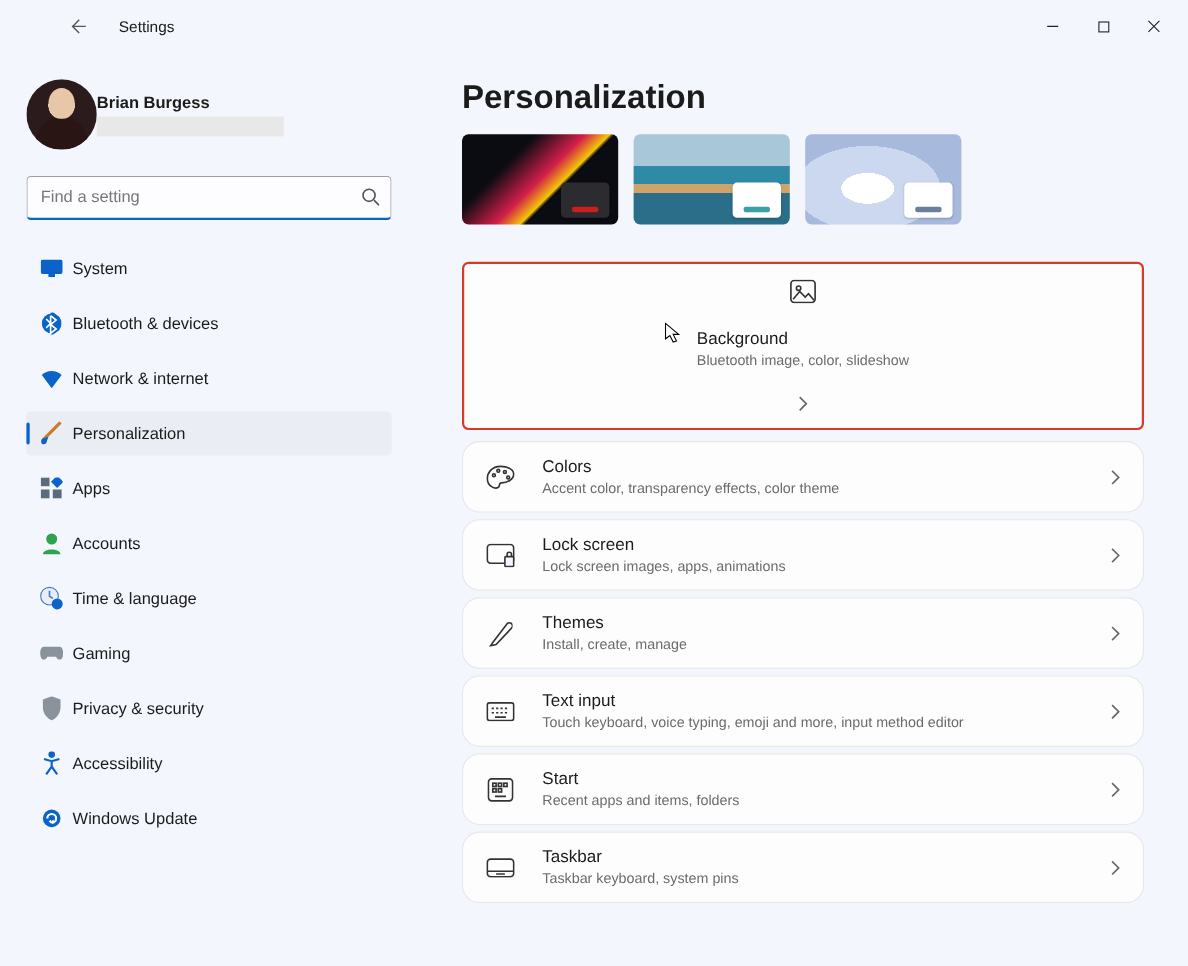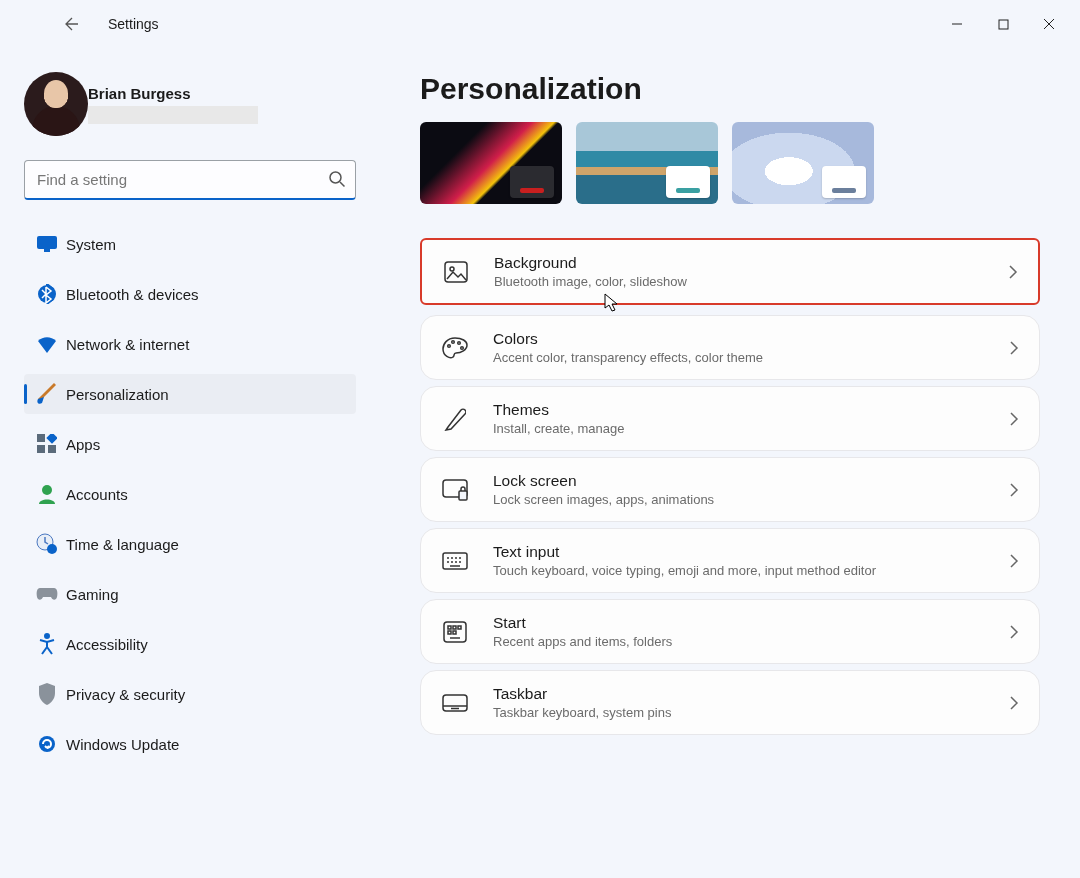"Background" .card.highlight { flex-direction: none -> column }
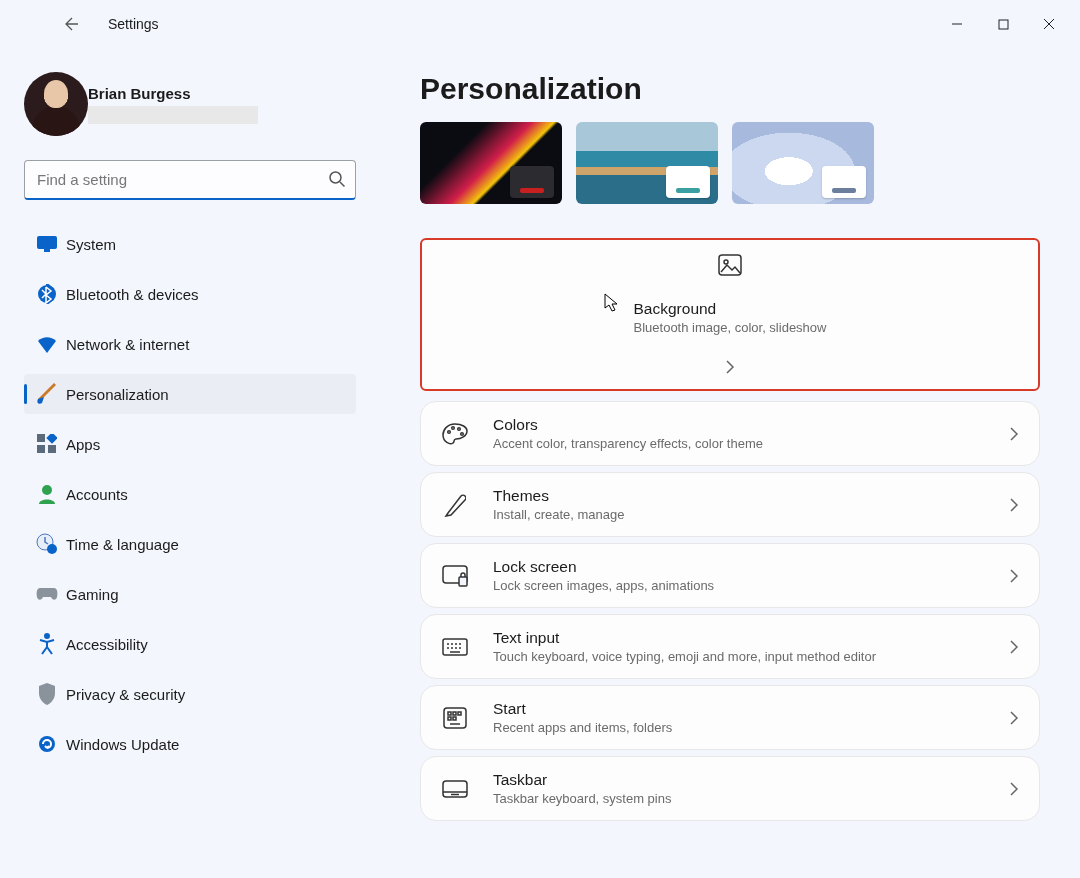"Themes" div.card { order: before "Lock screen" -> after "Lock screen" }
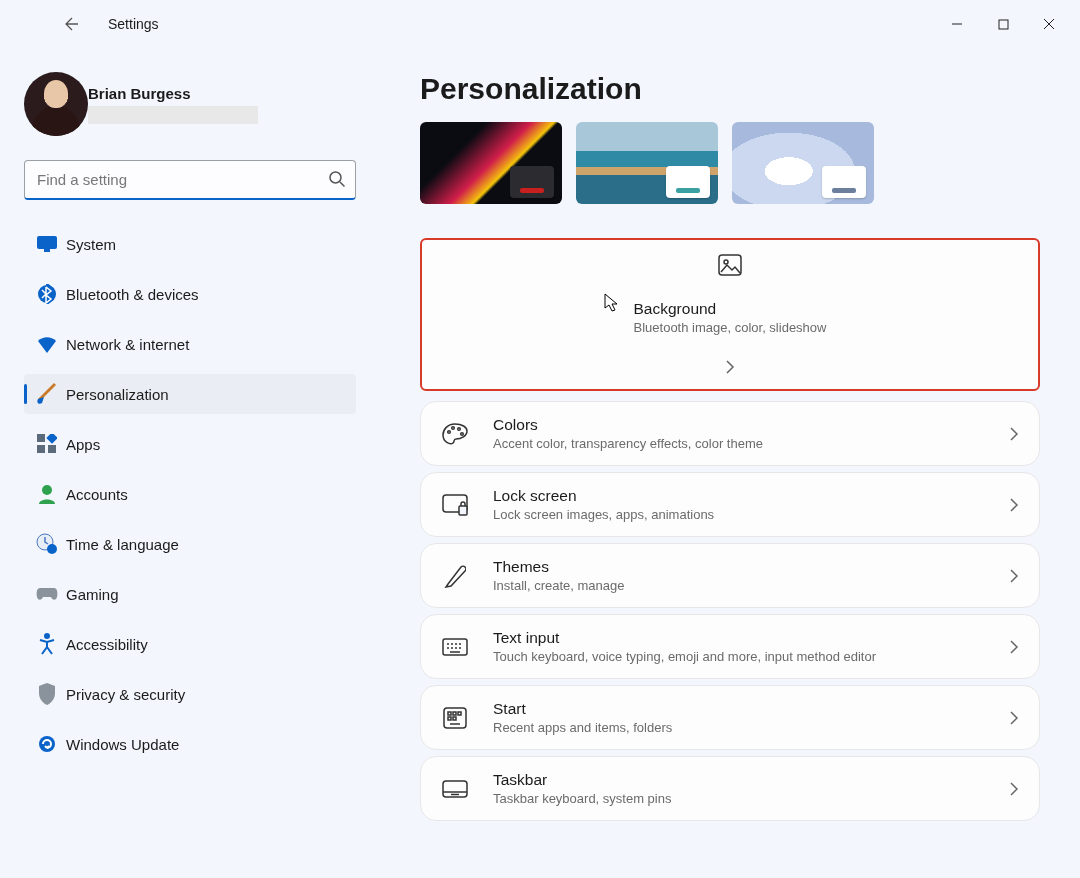"Accessibility" li.nav-item { order: before "Privacy & security" -> after "Privacy & security" }
